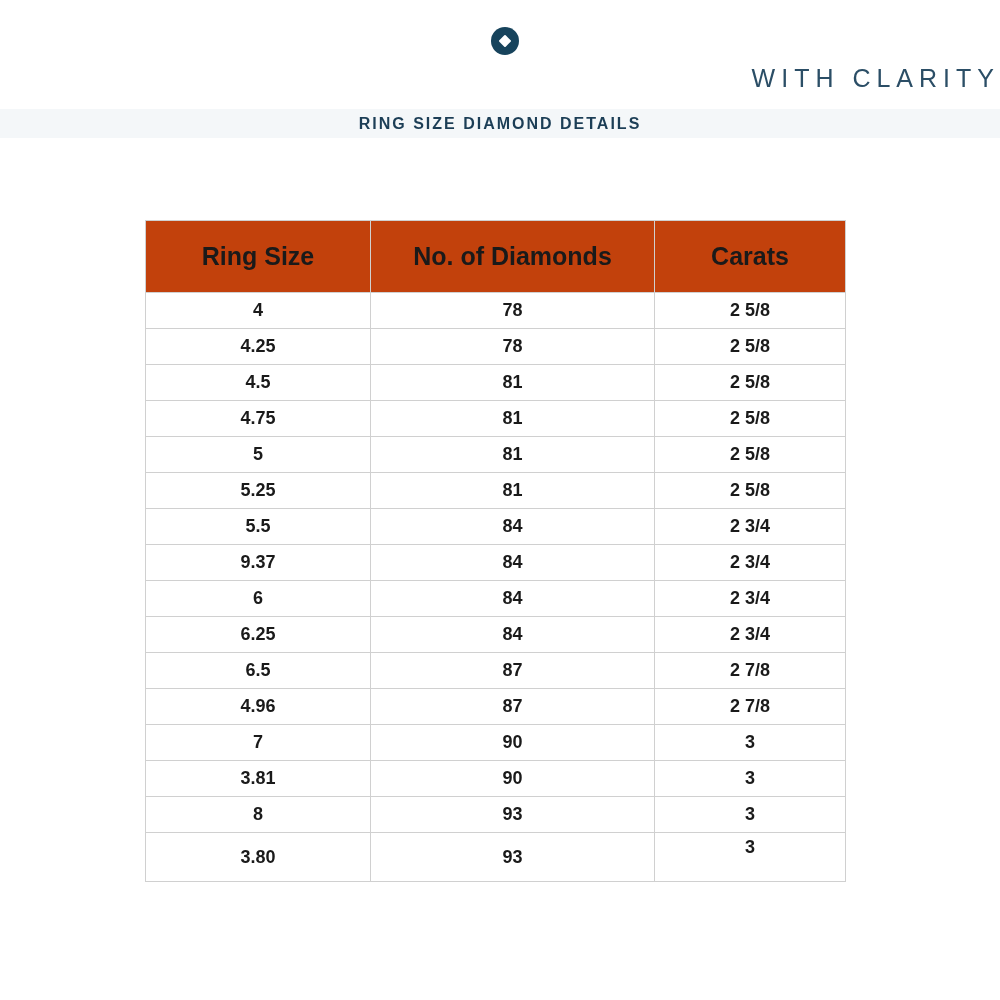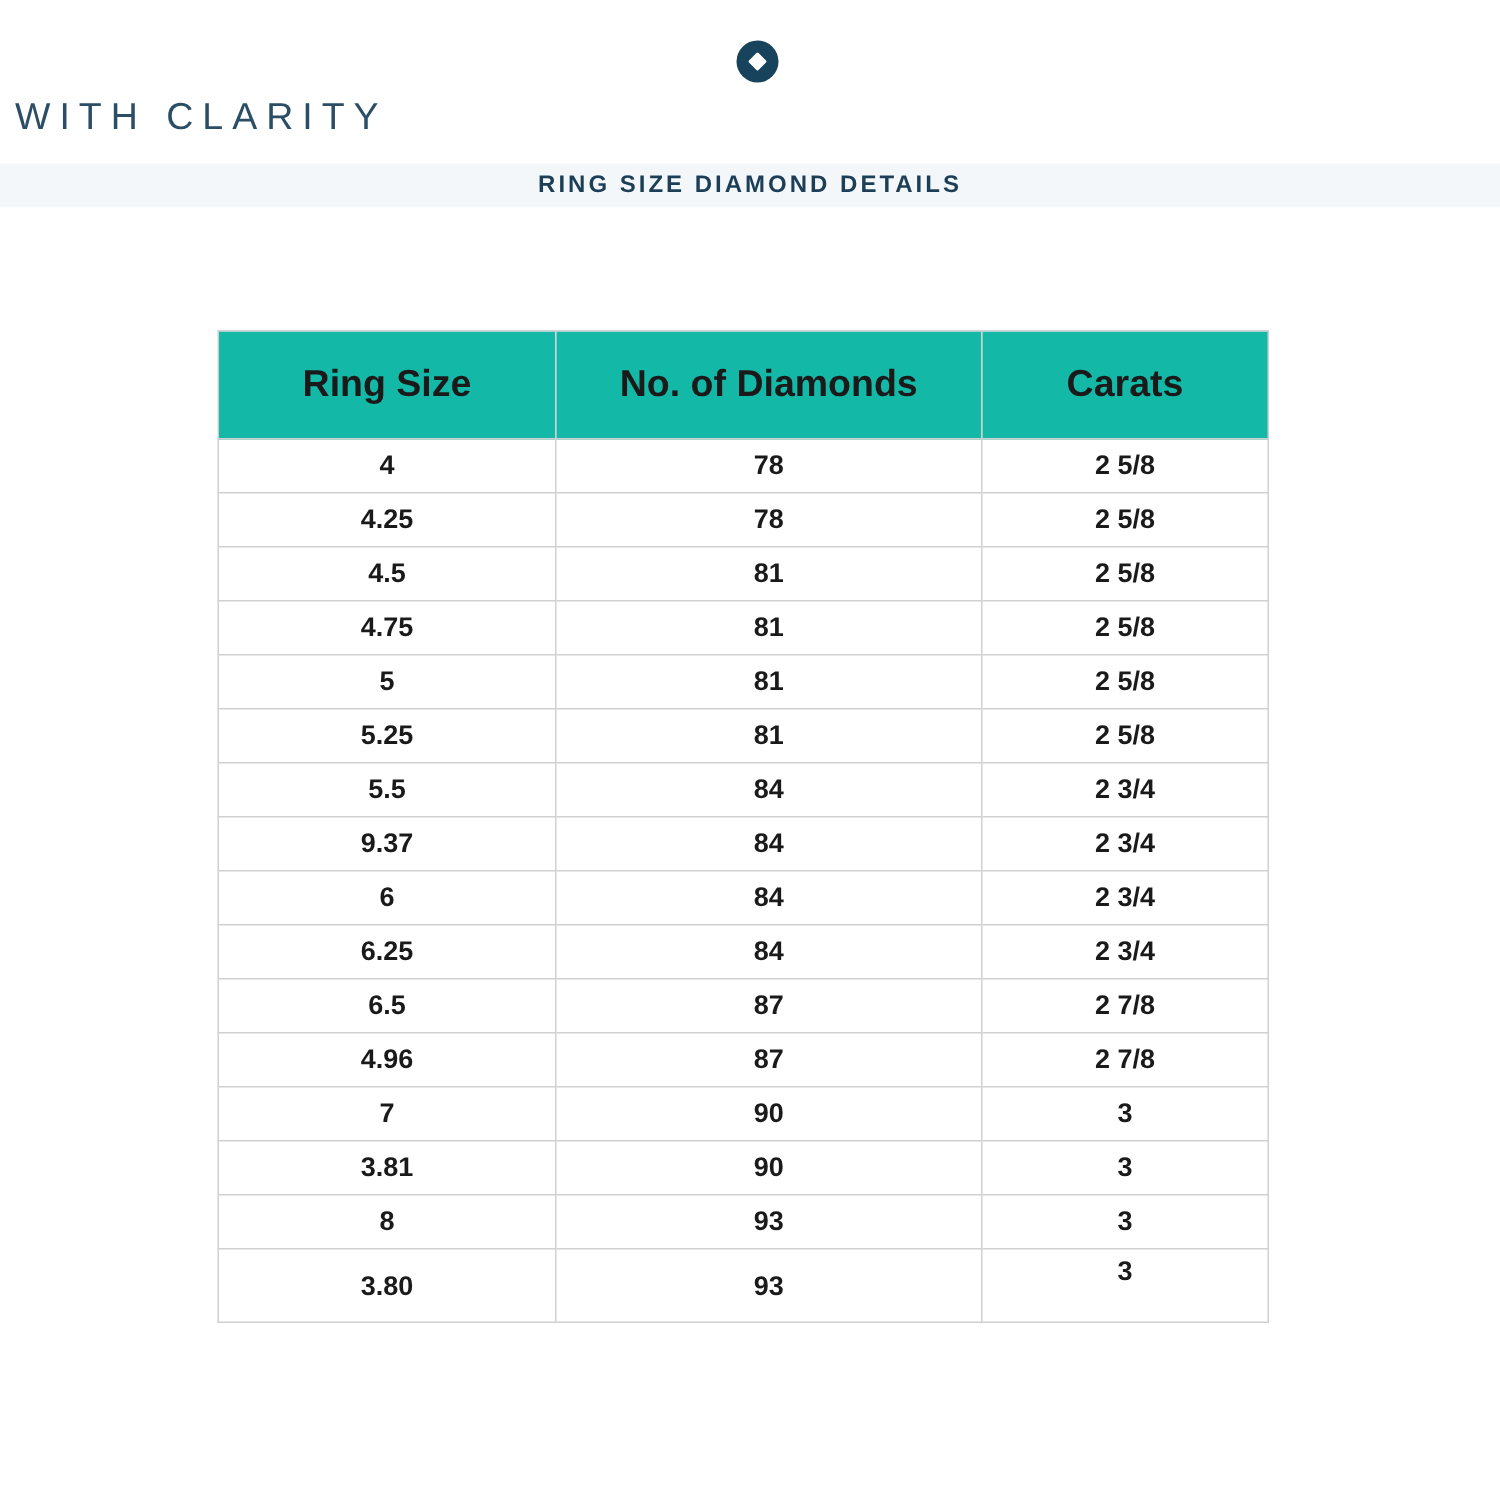"WITH CLARITY" .brand-header { text-align: left -> right }
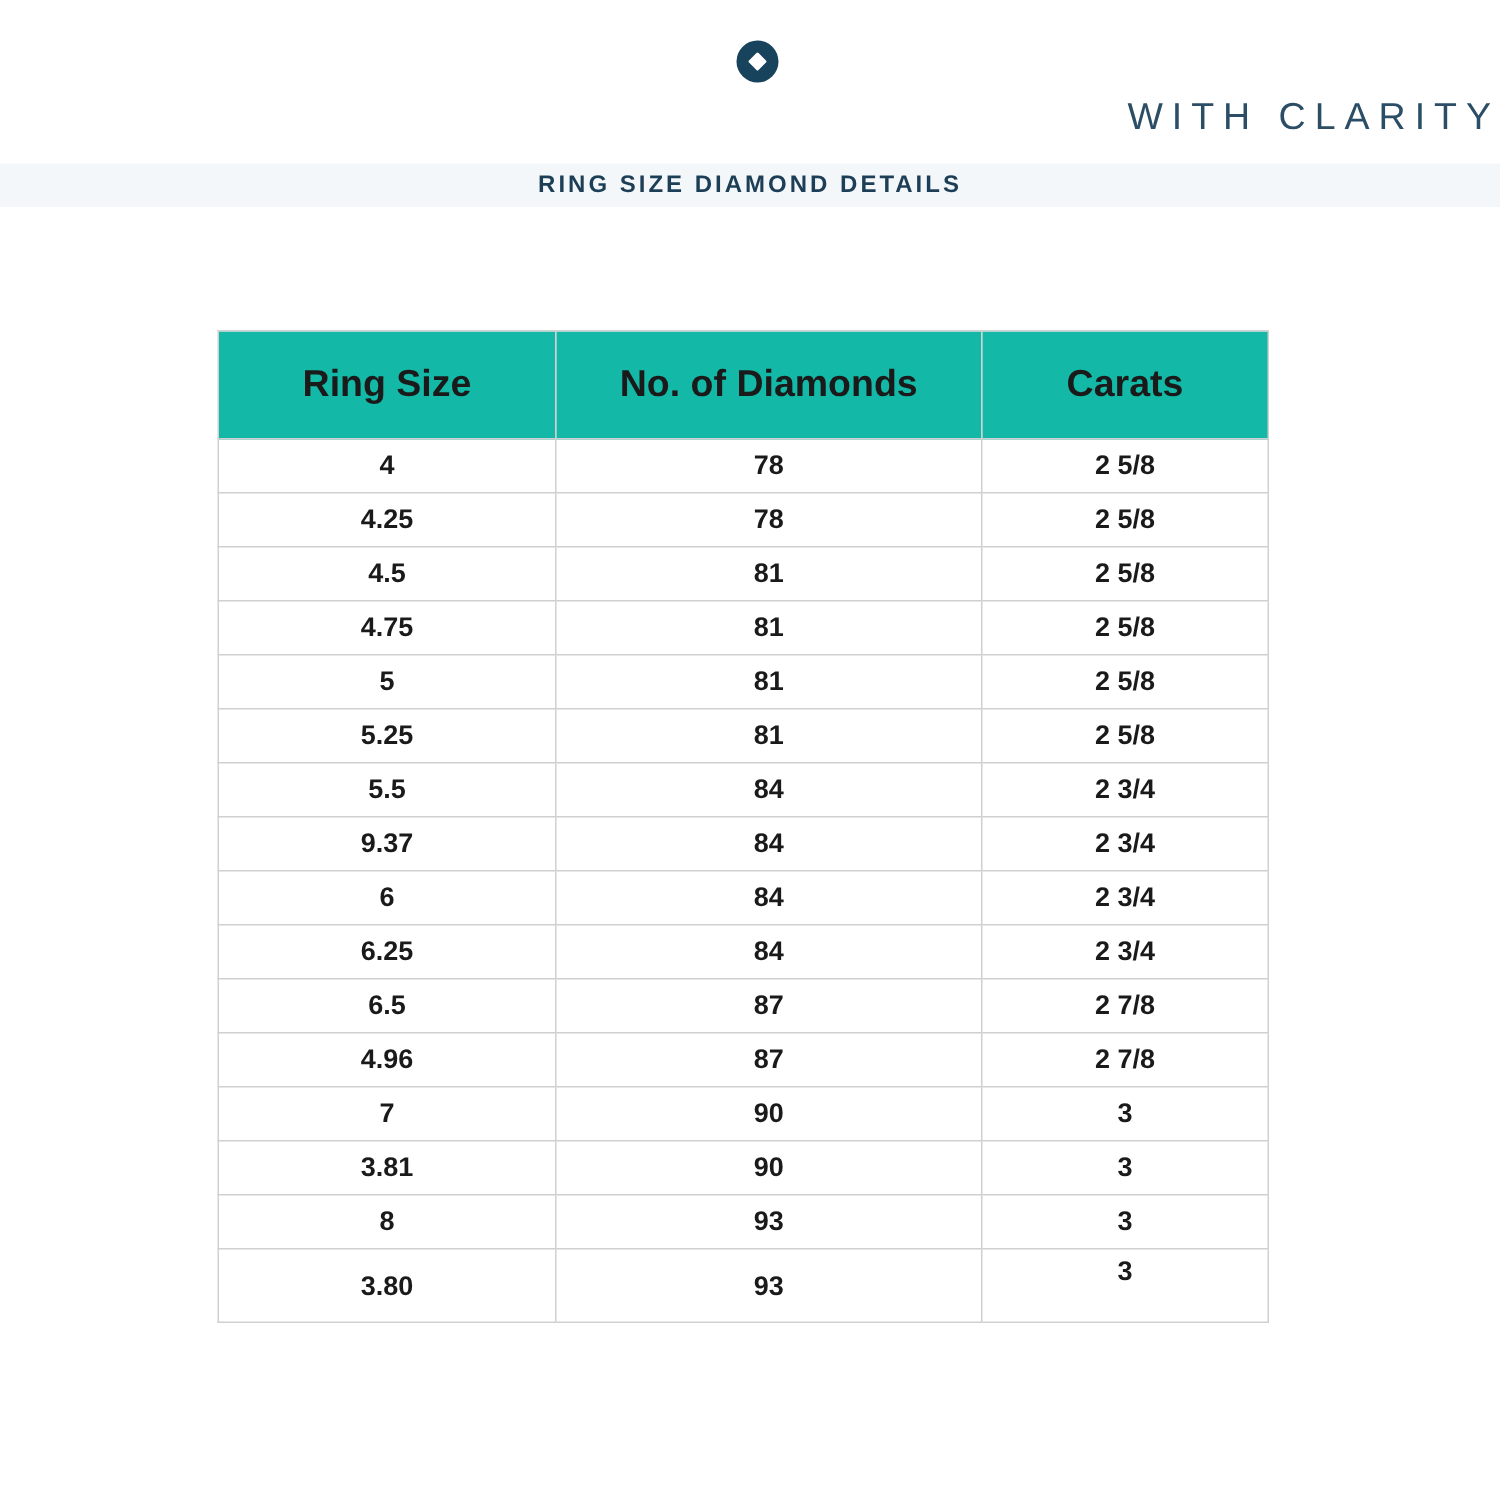"Ring Size" thead th { background: #14b8a6 -> #c2410c }
